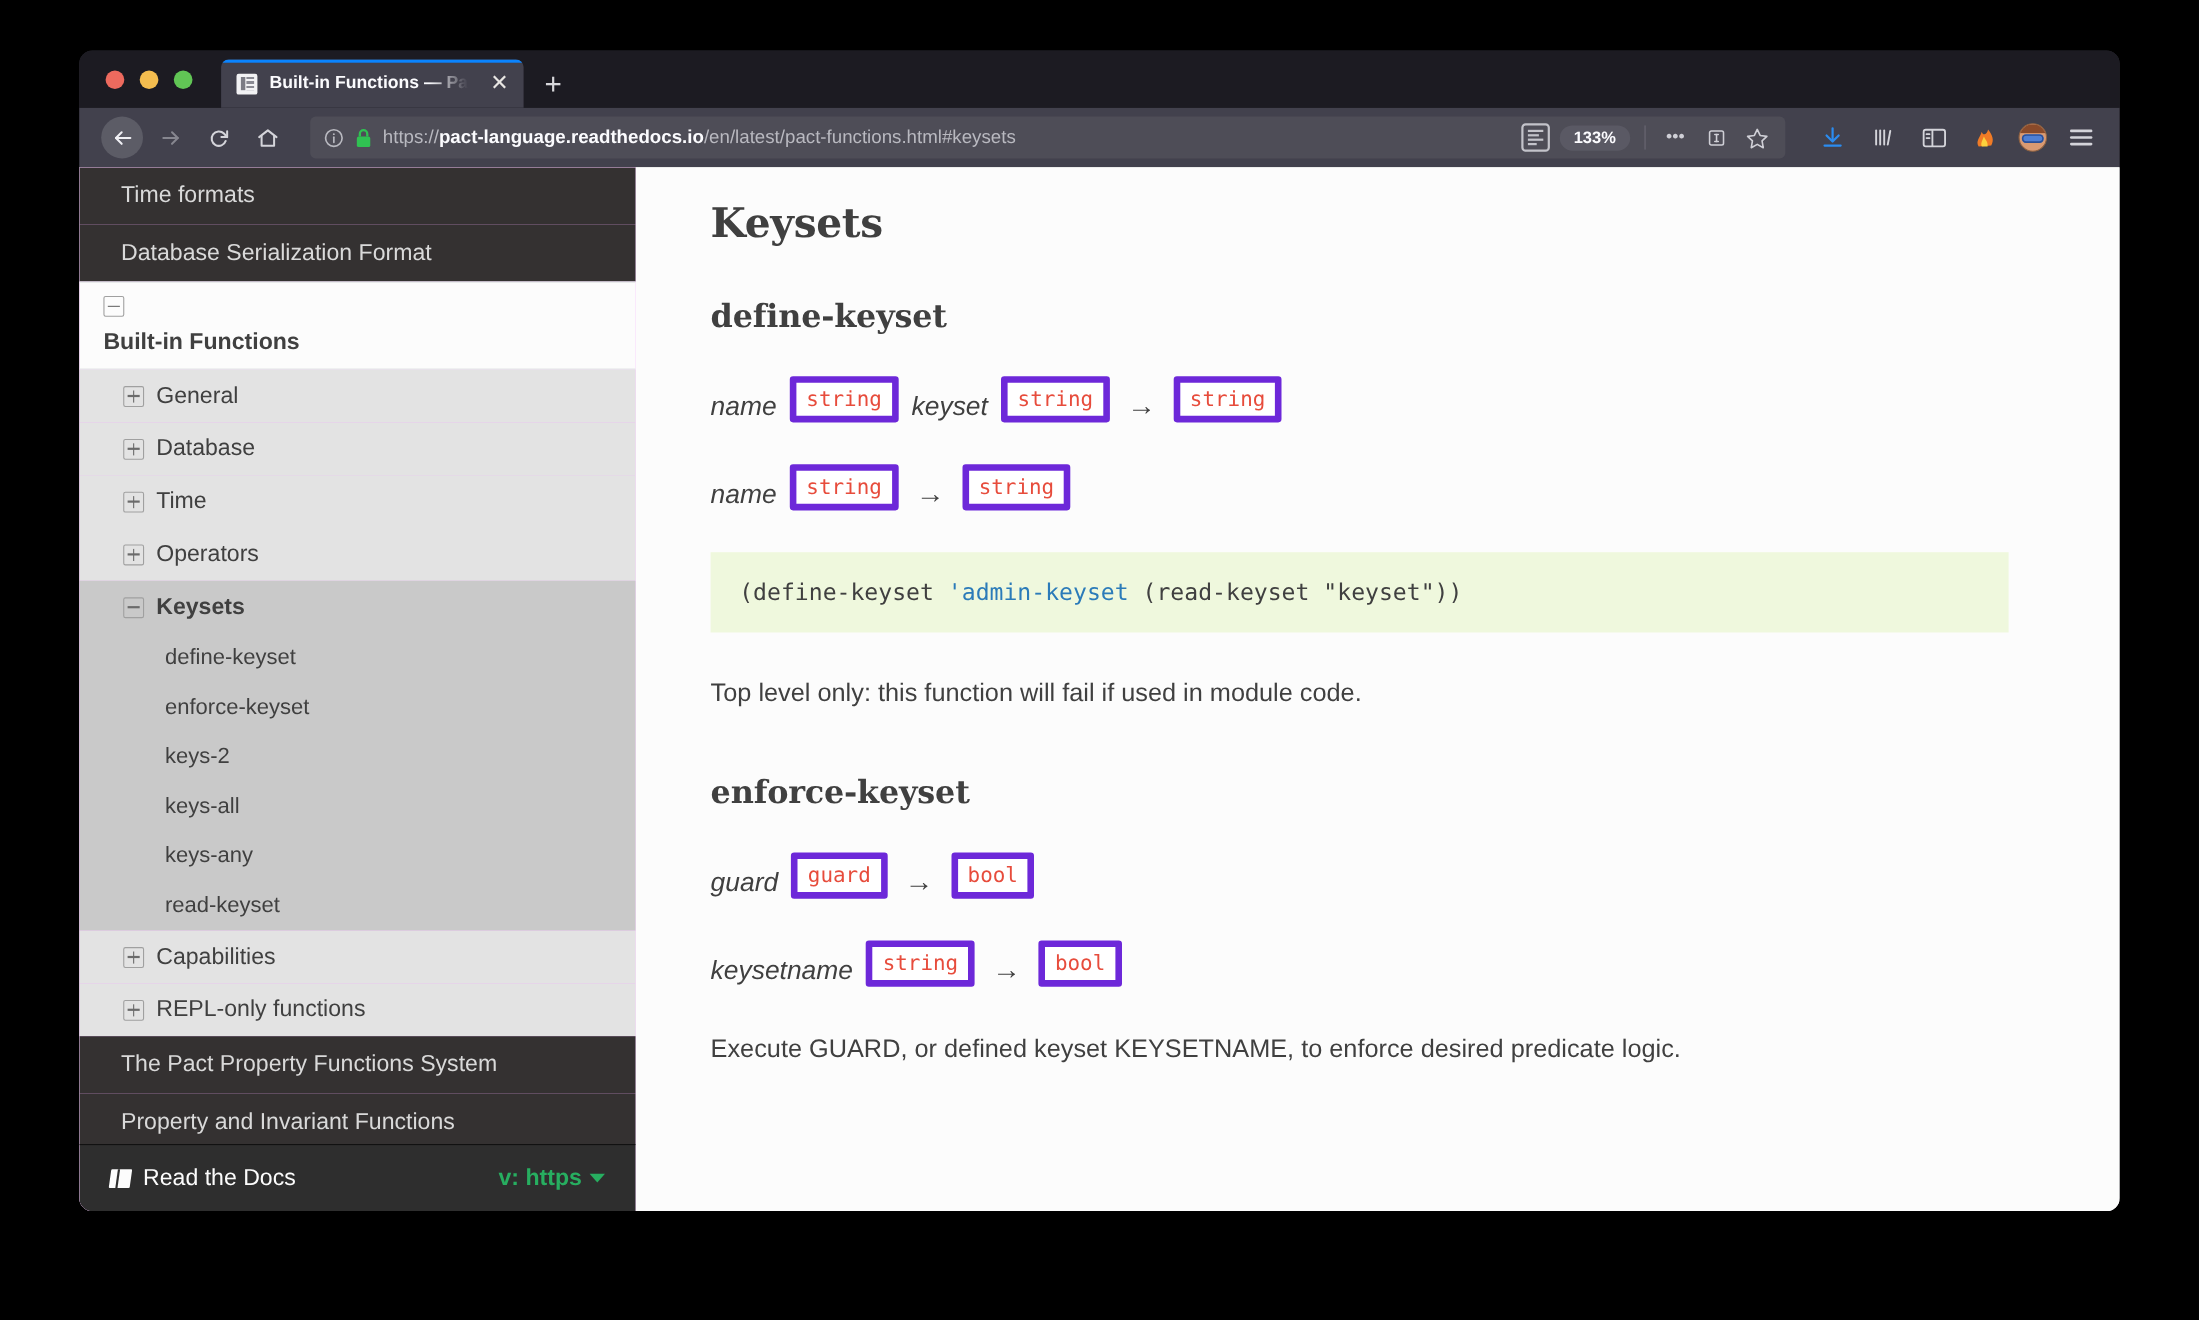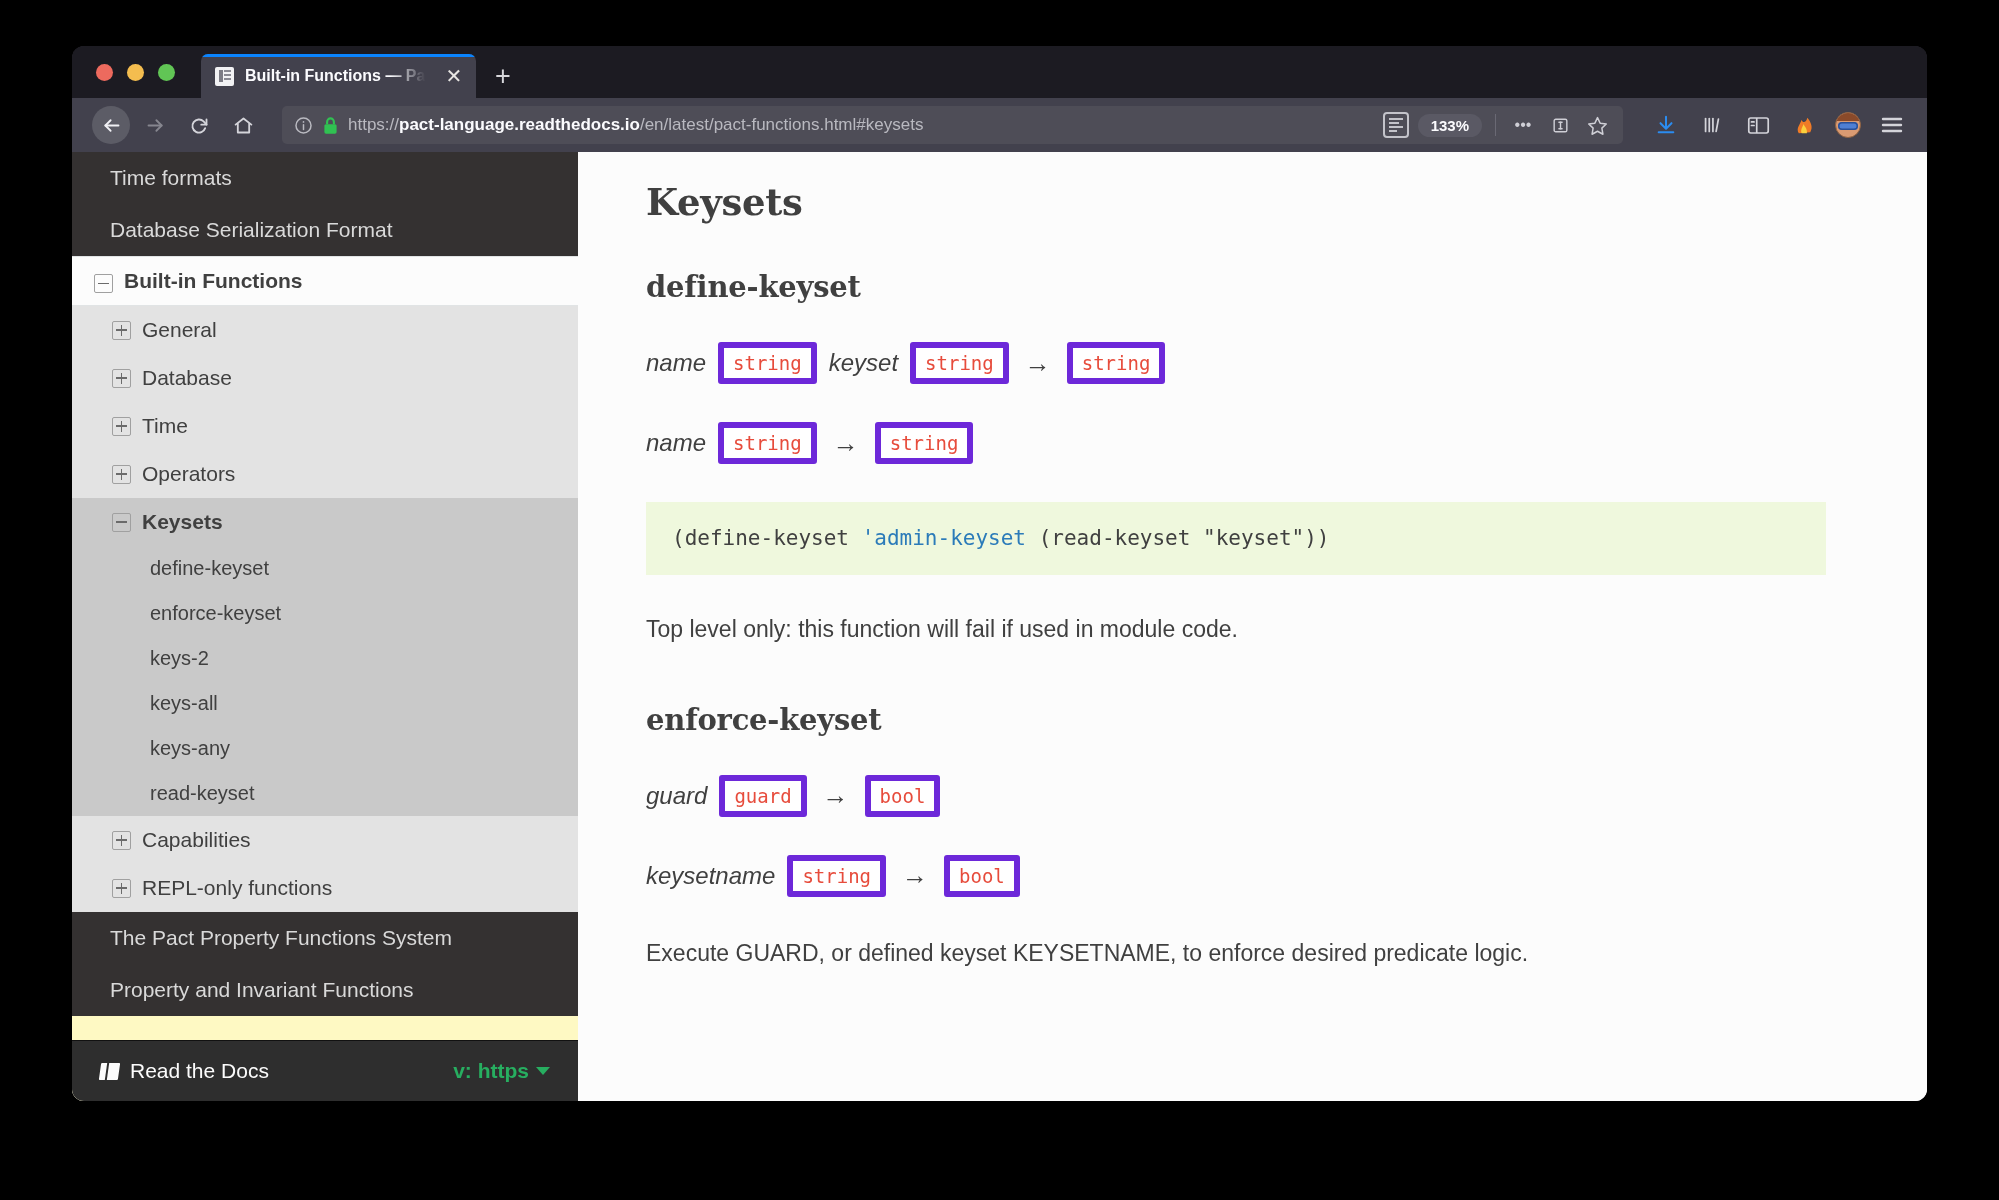"Time formats" #sidebar { background: #fef9c3 -> #f0abfc }
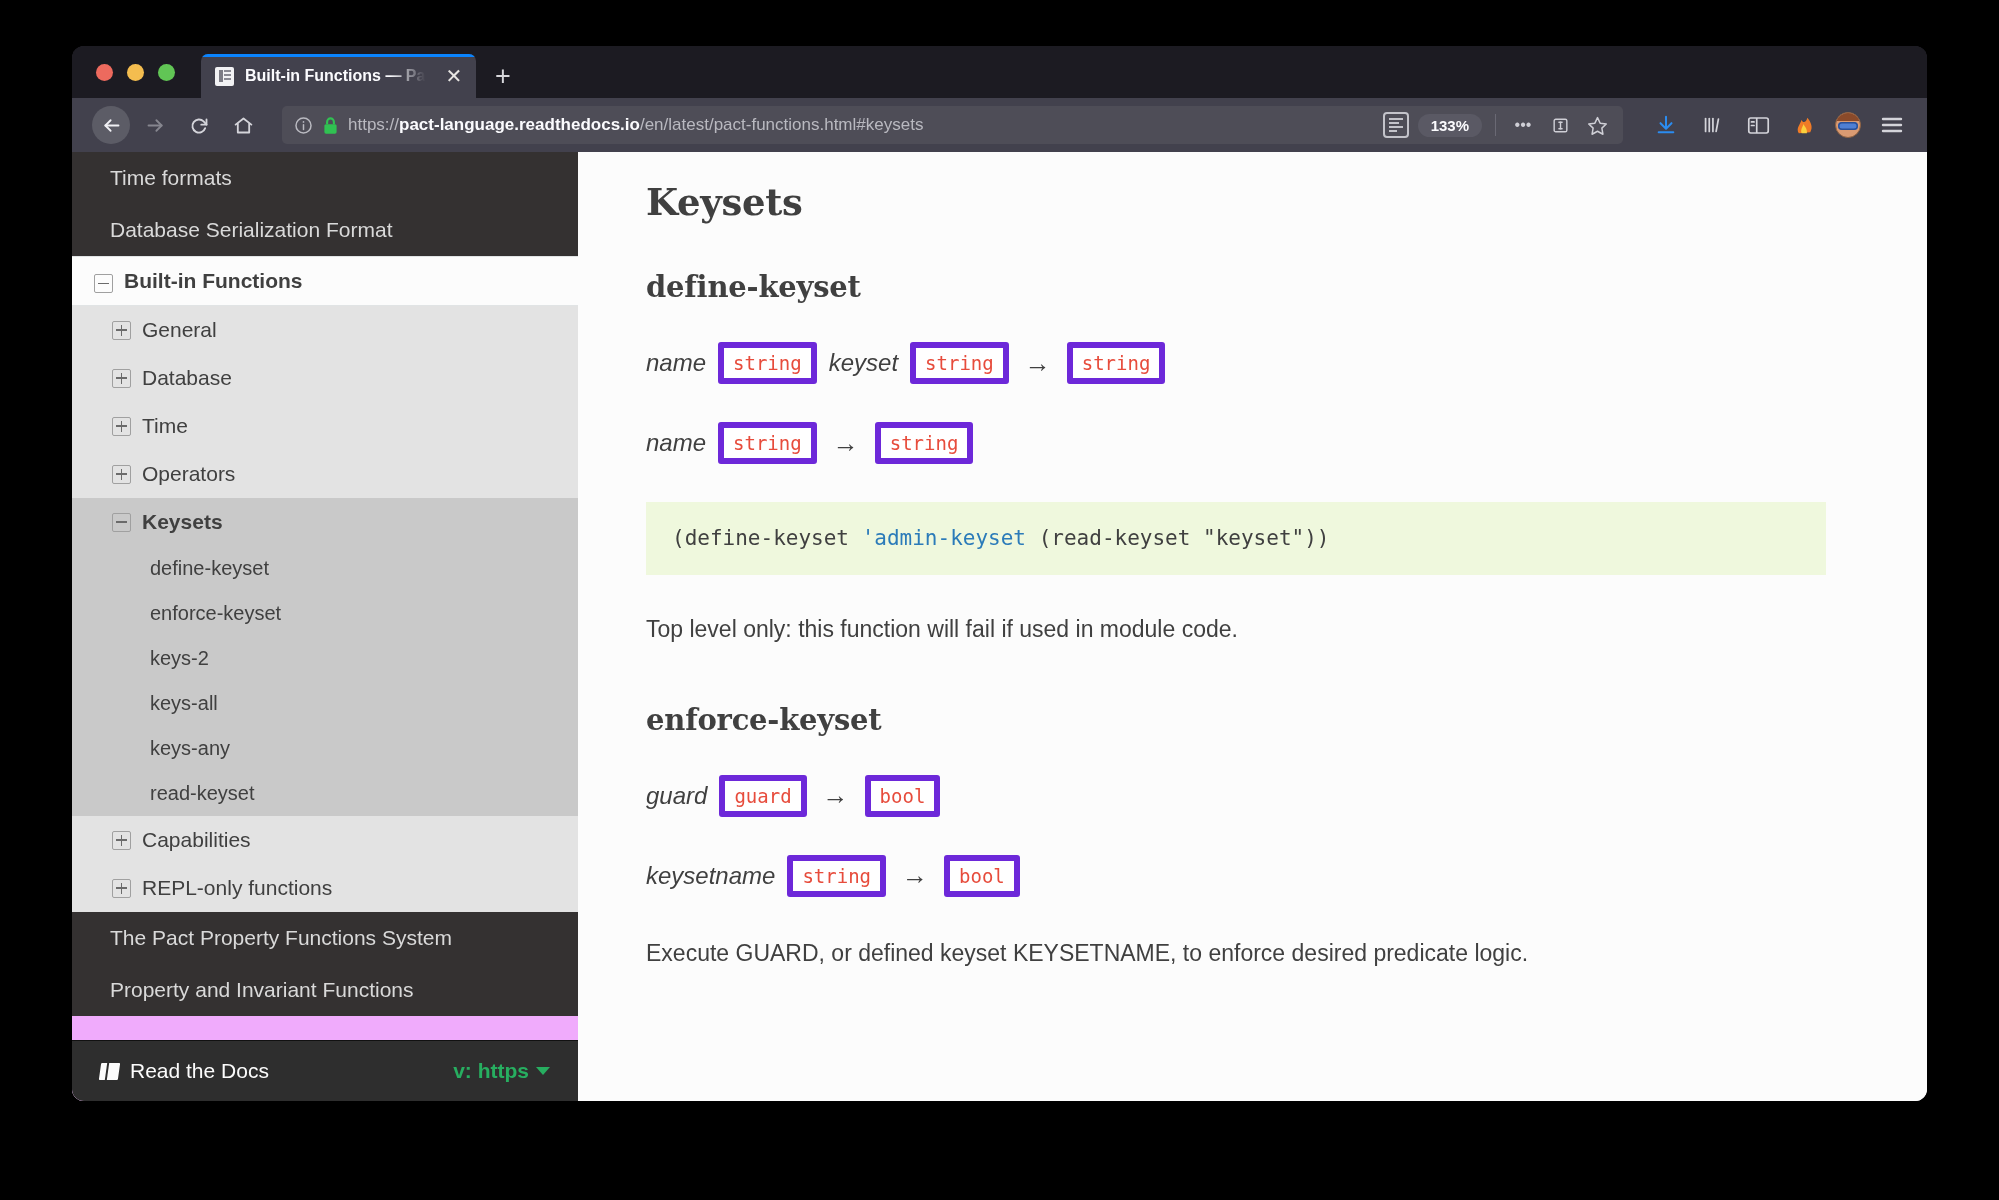"Built-in Functions" .nav-current-header { align-items: flex-end -> flex-start; flex-direction: none -> column }
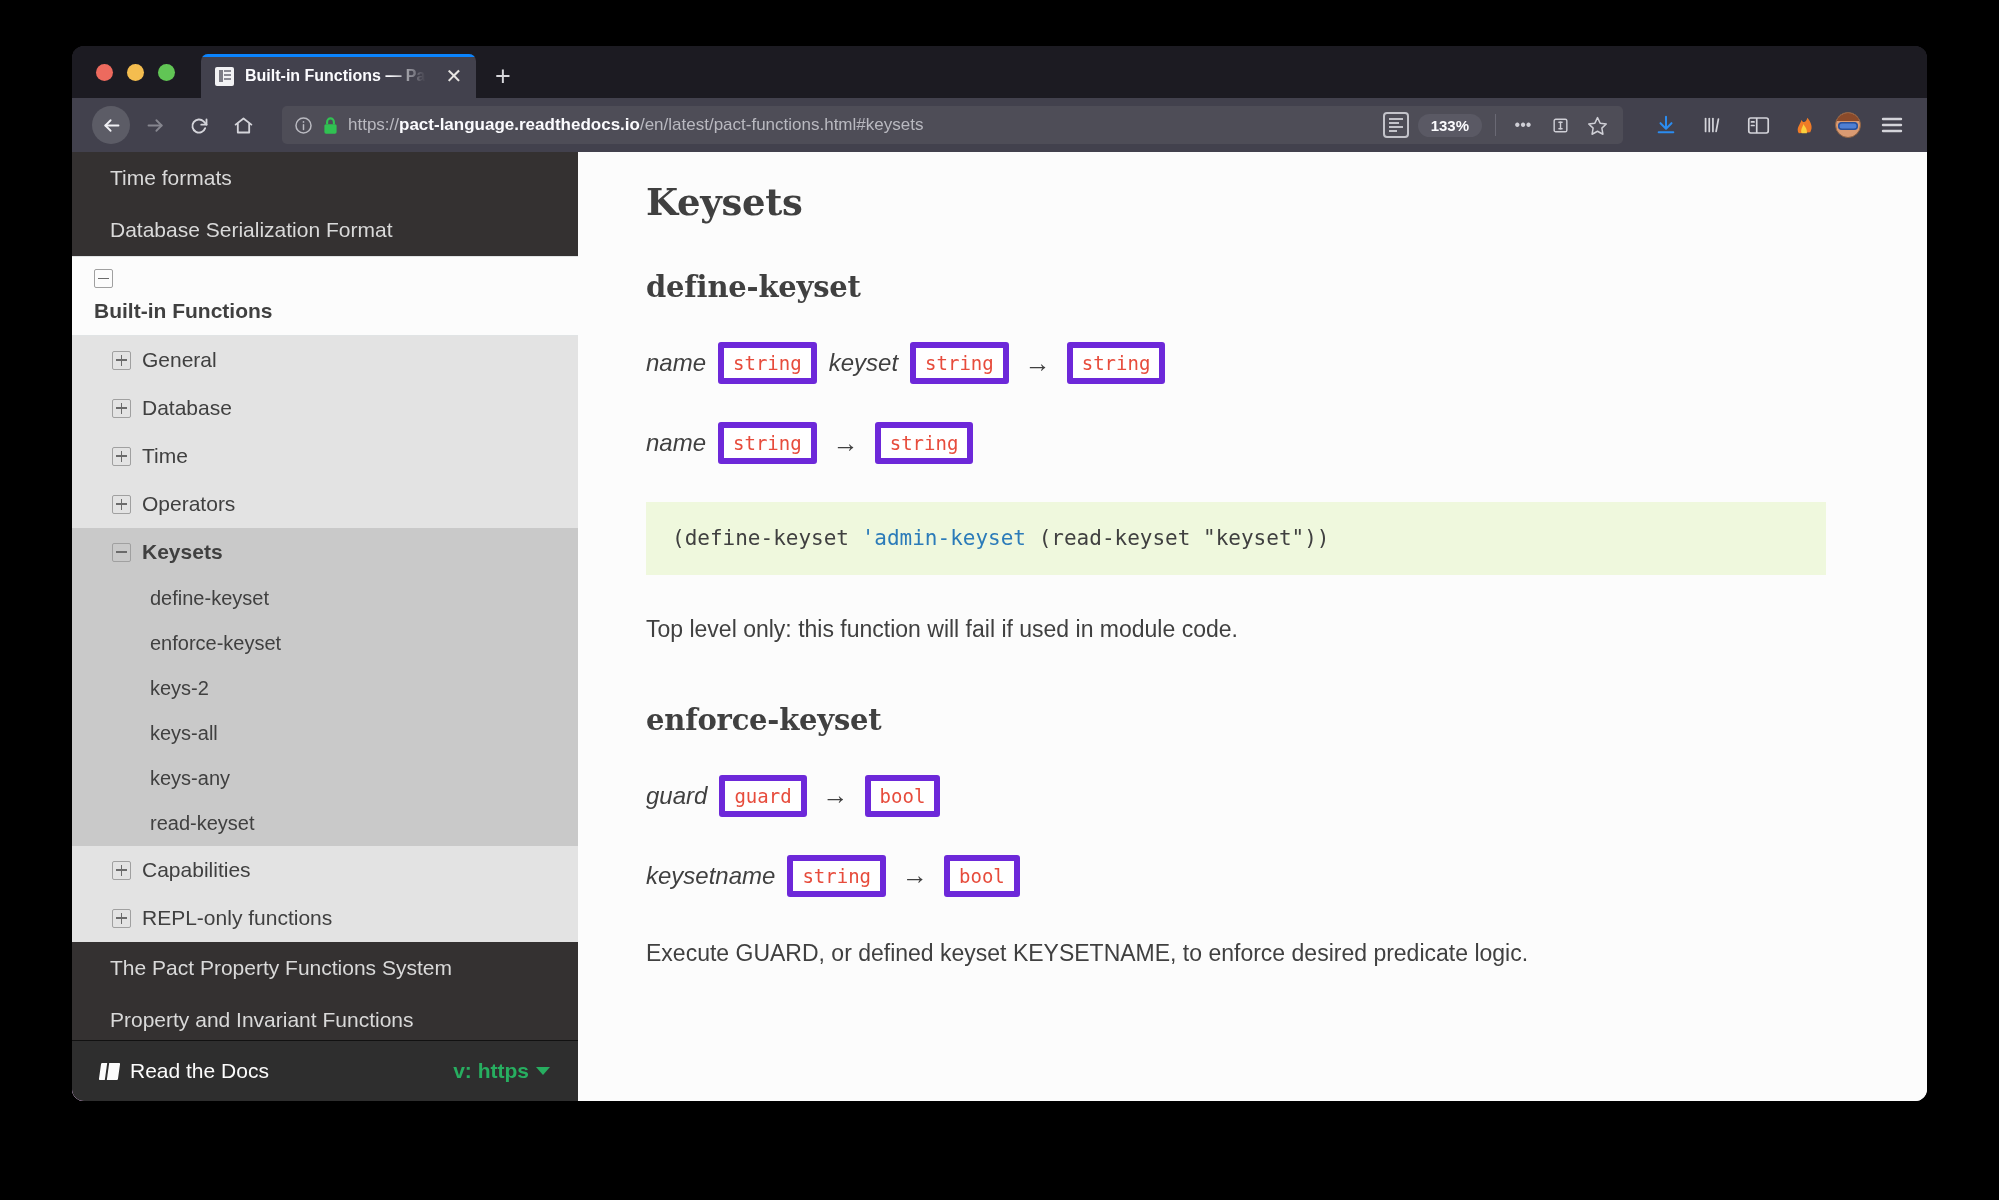"name" .signature { align-items: center -> flex-end }
